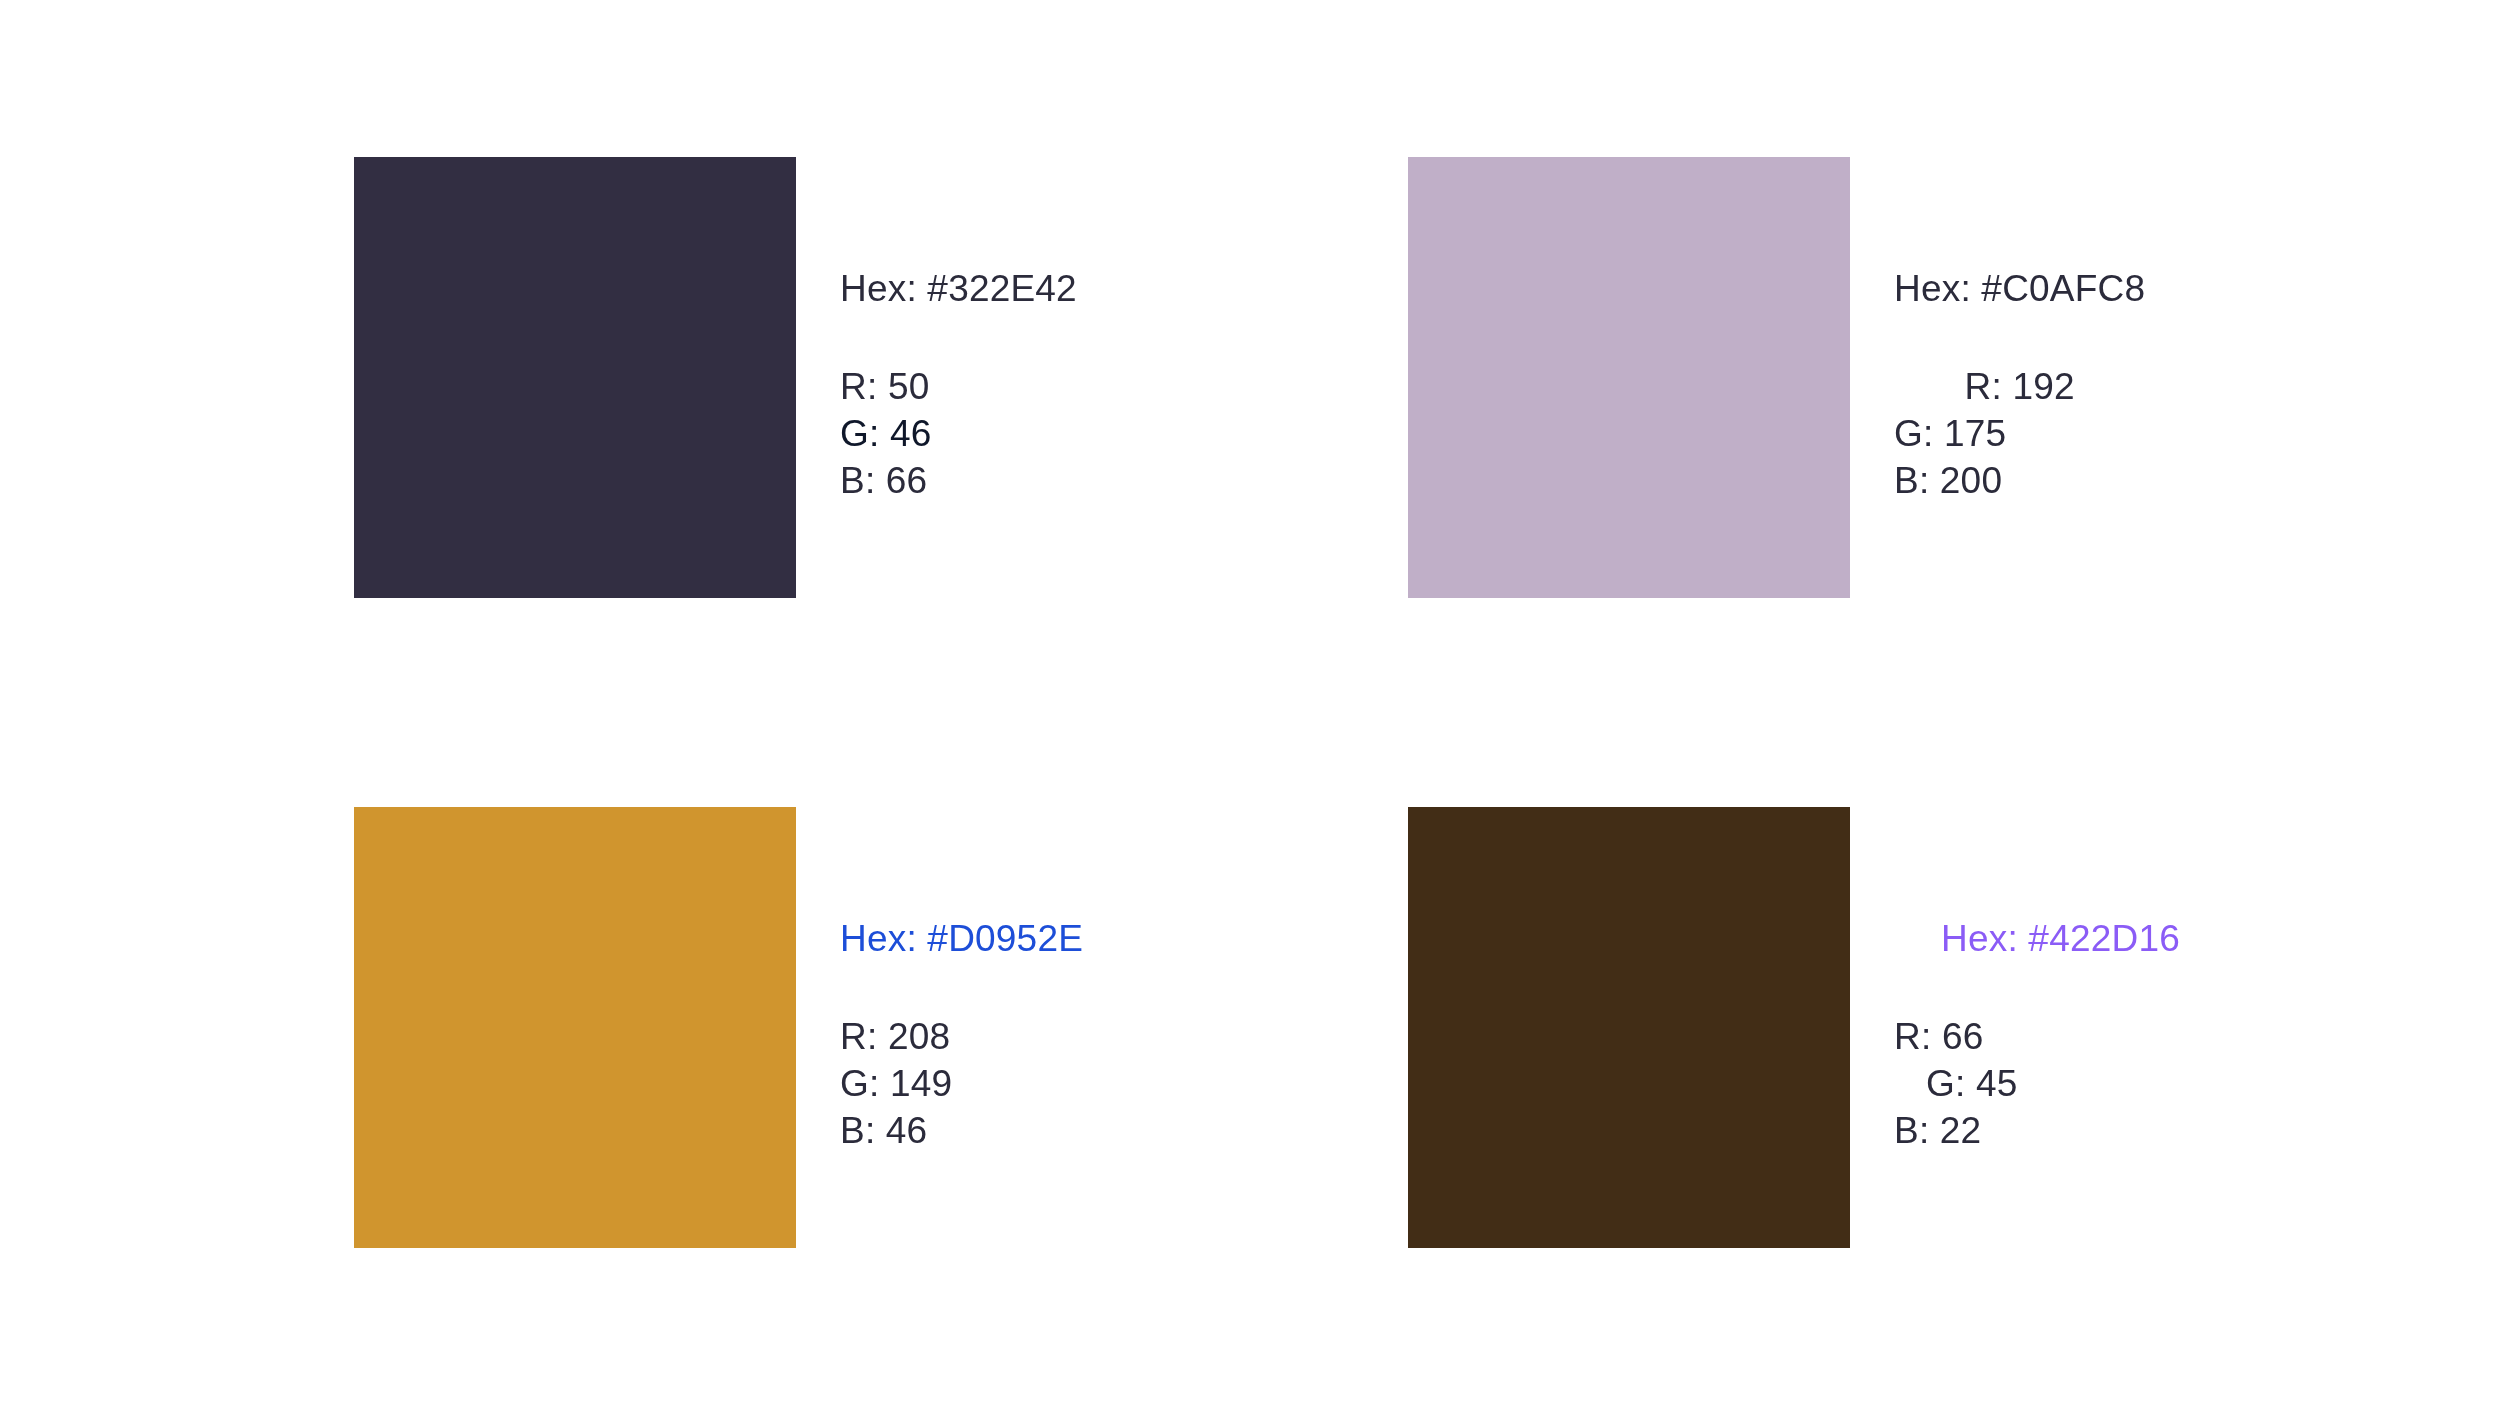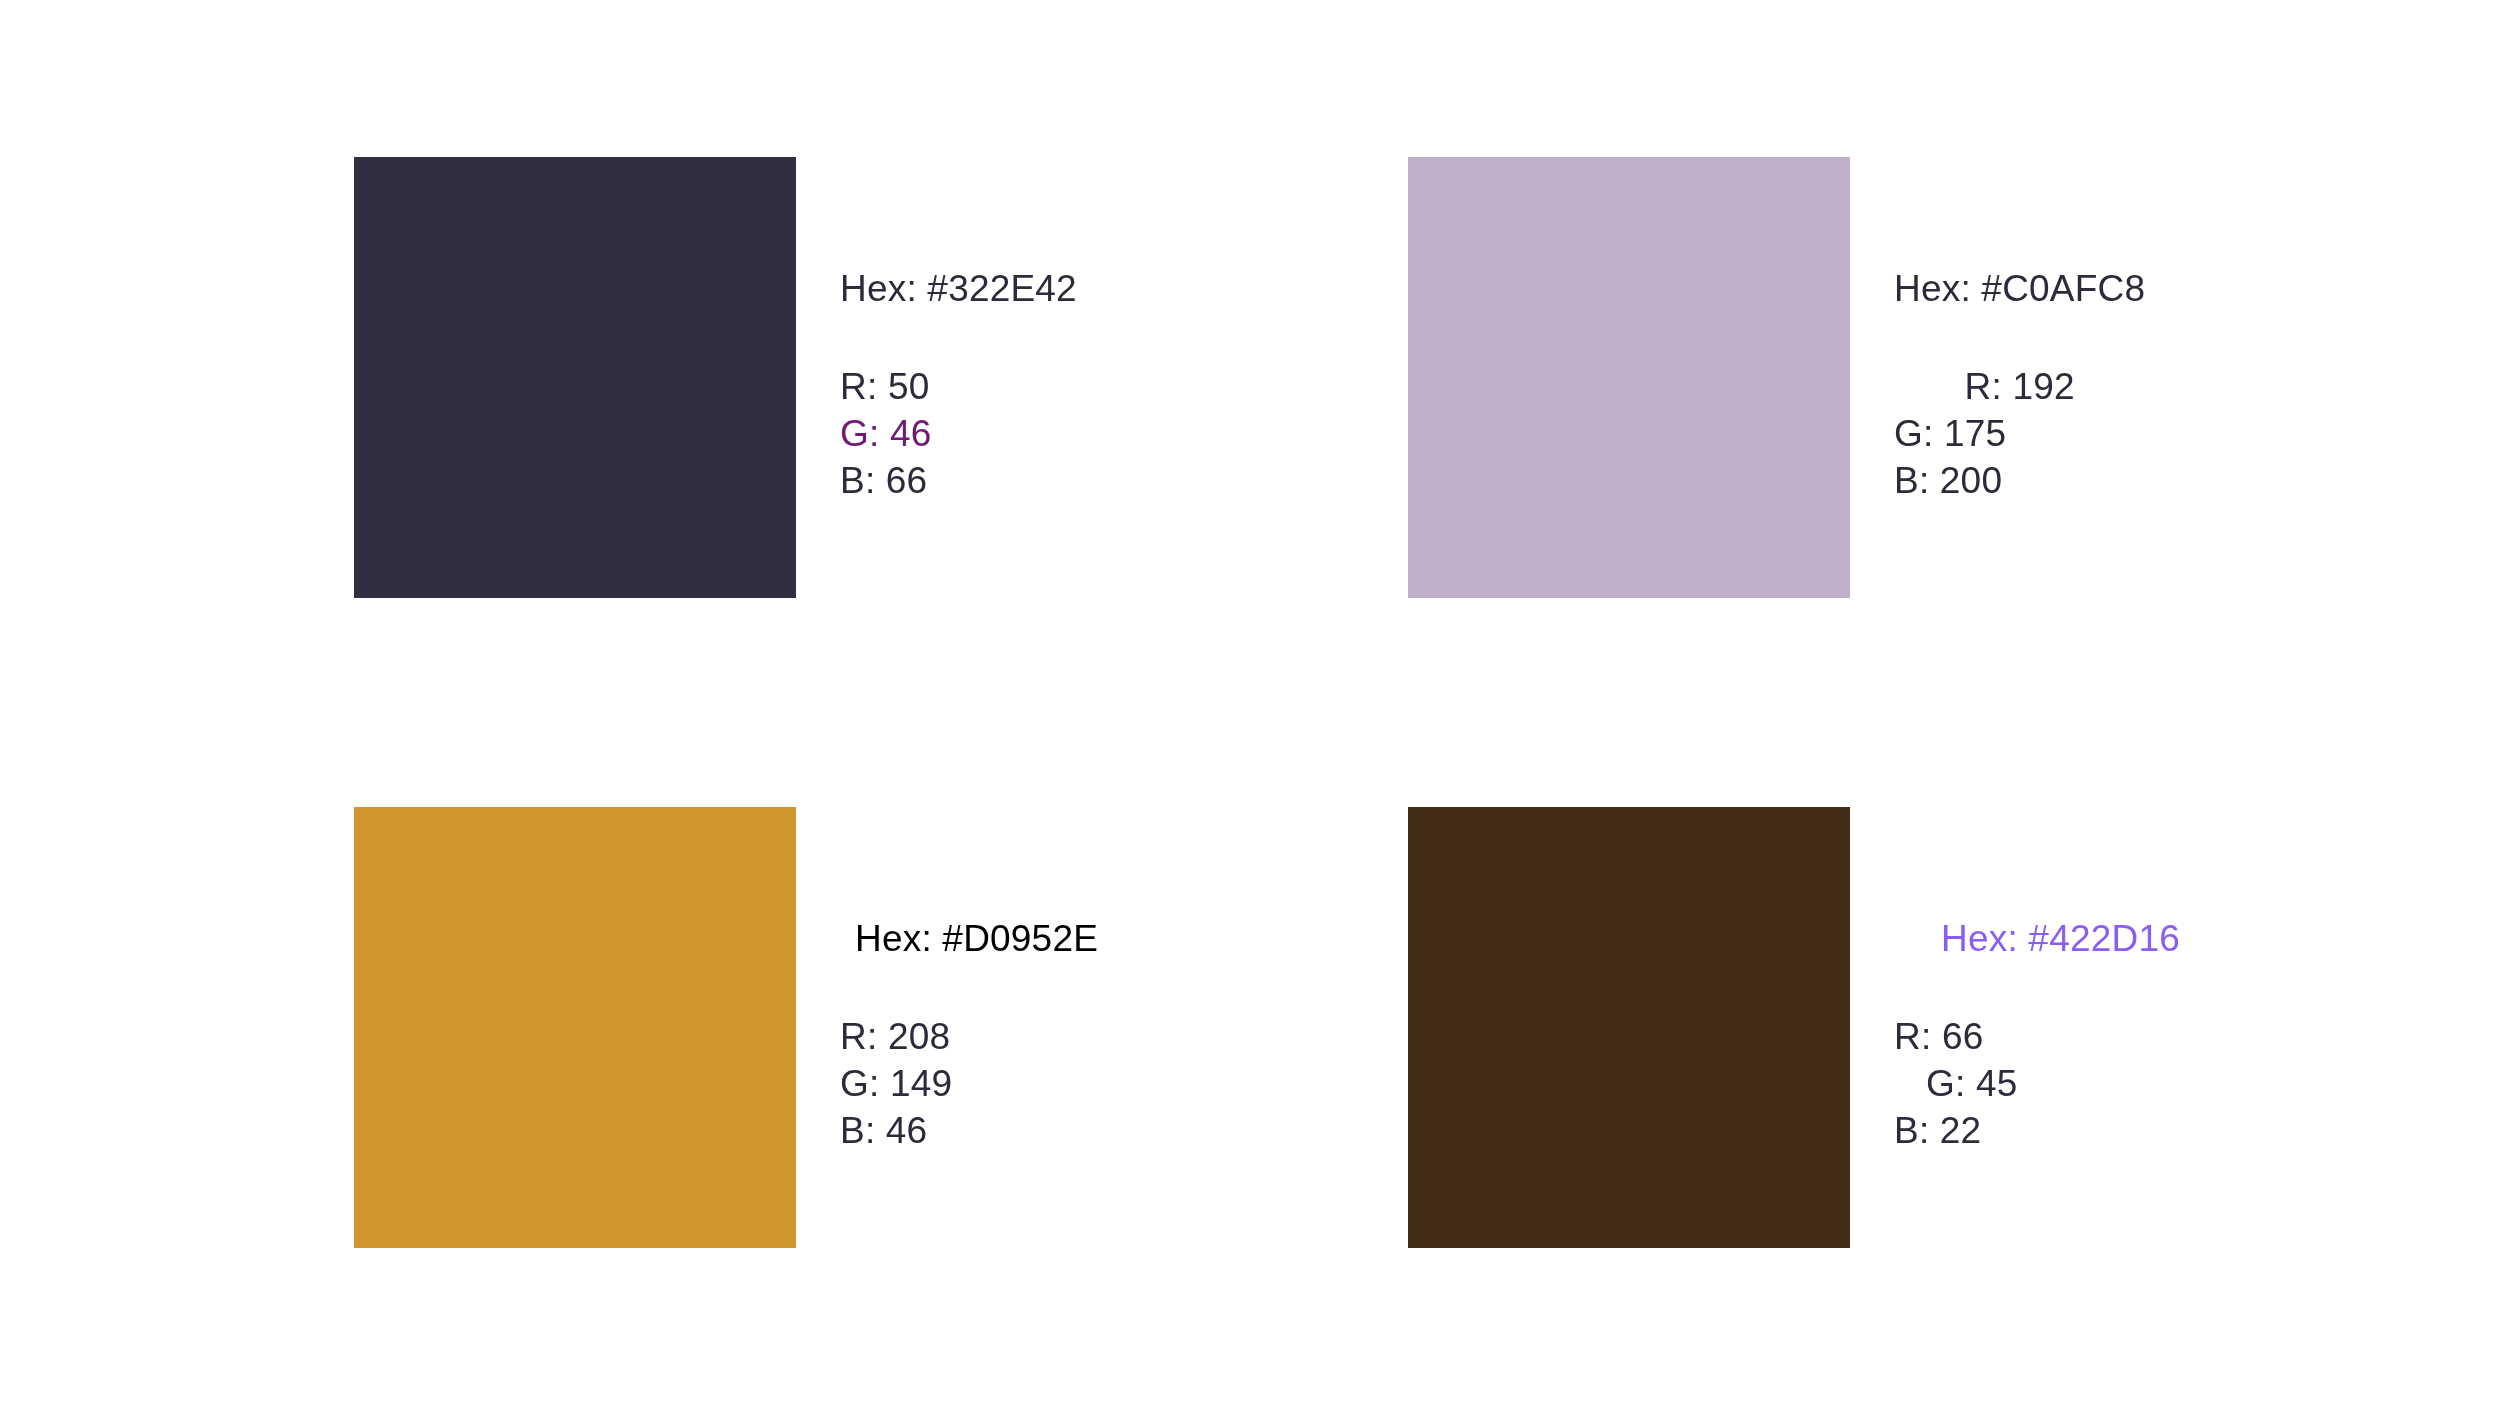"G: 46" div.rgb-line { color: #701a75 -> #0f172a }
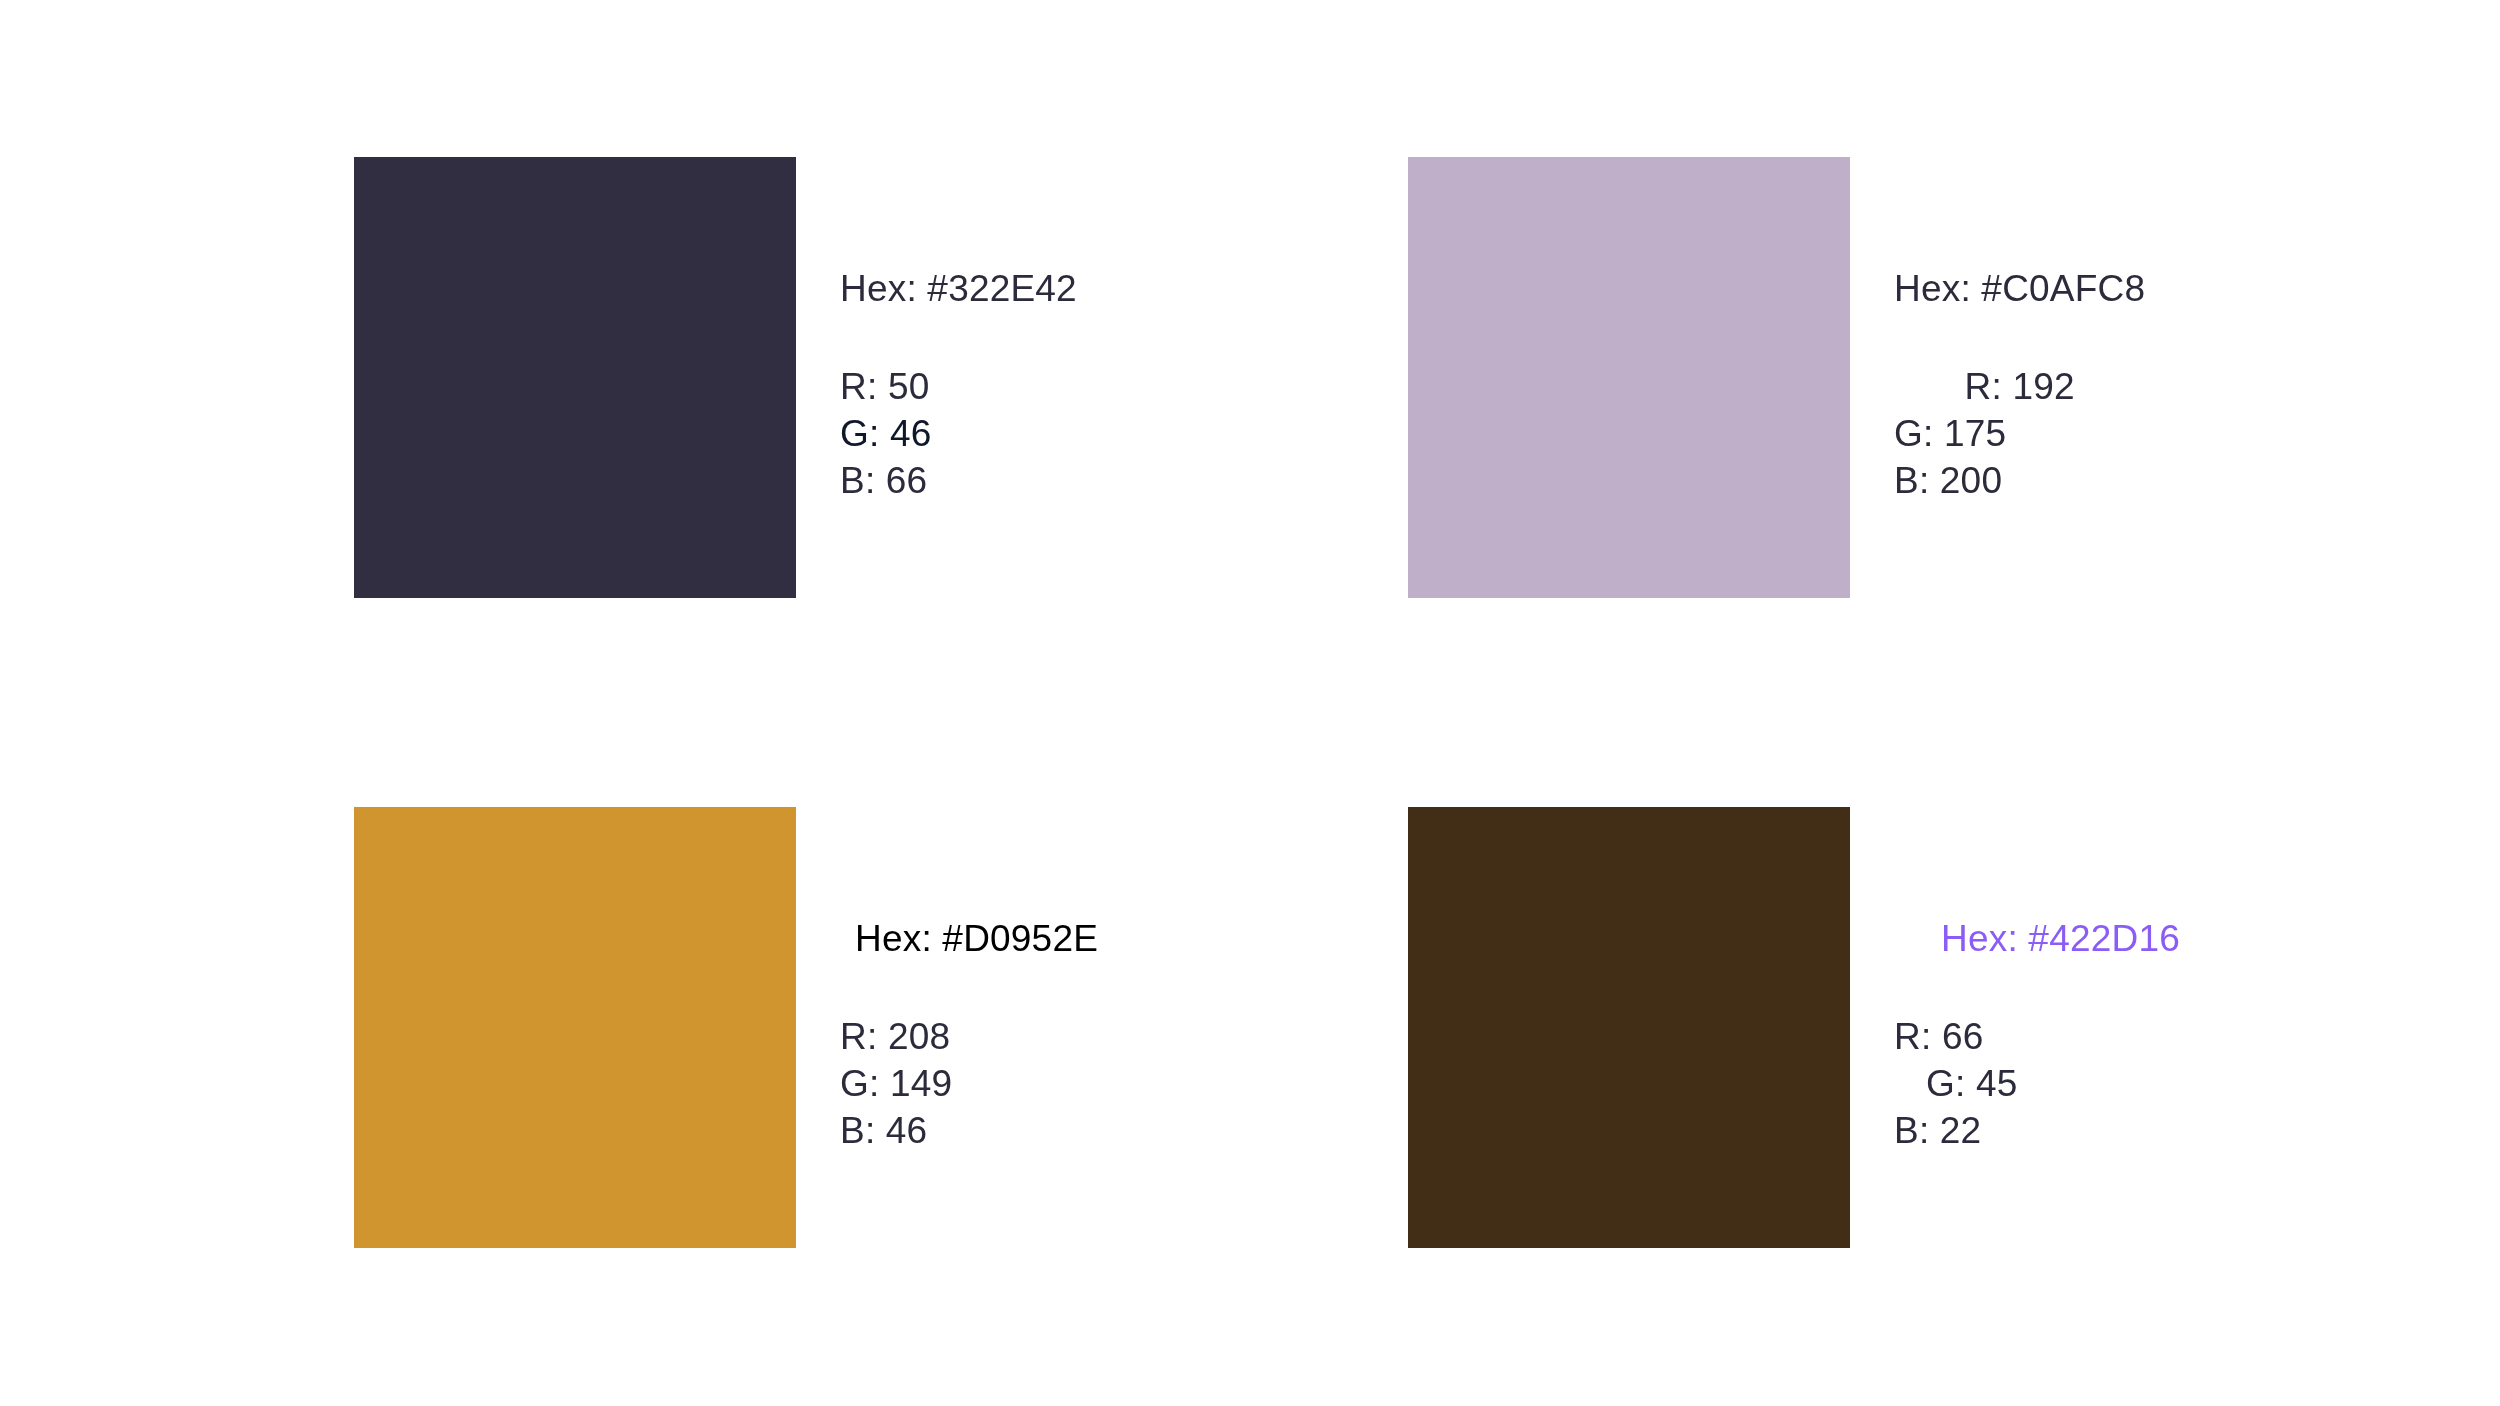"Hex: #D0952E" div.hex-line { color: #000000 -> #1d4ed8; margin-left: 15px -> none }
